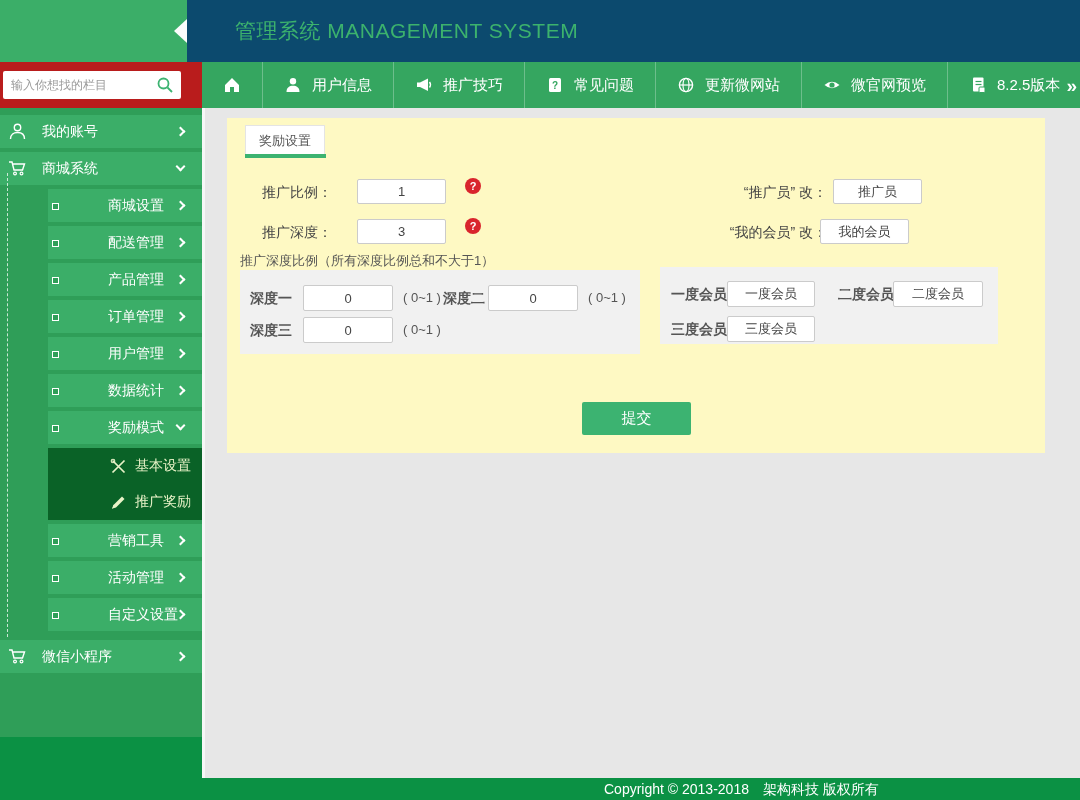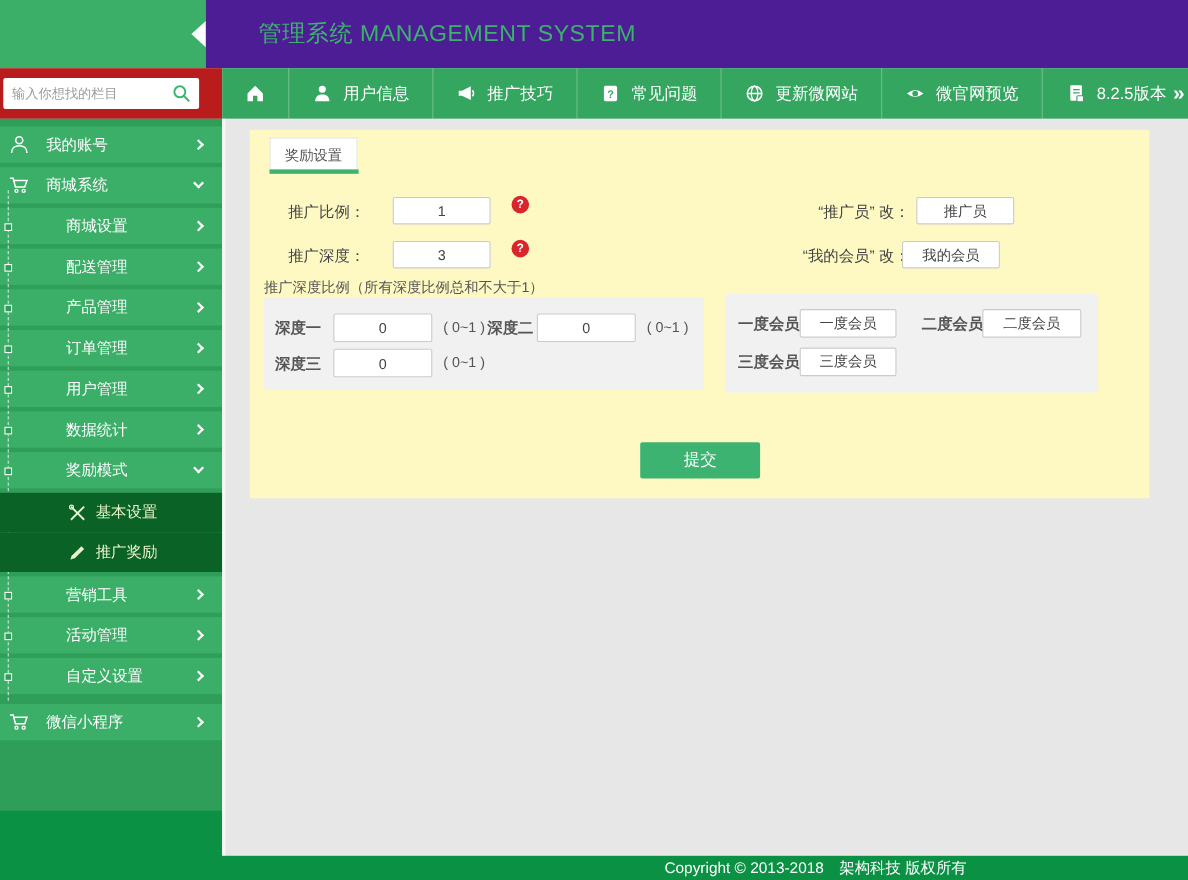"管理系统 MANAGEMENT SYSTEM" .header { background: #4c1d95 -> #0c4a6e }
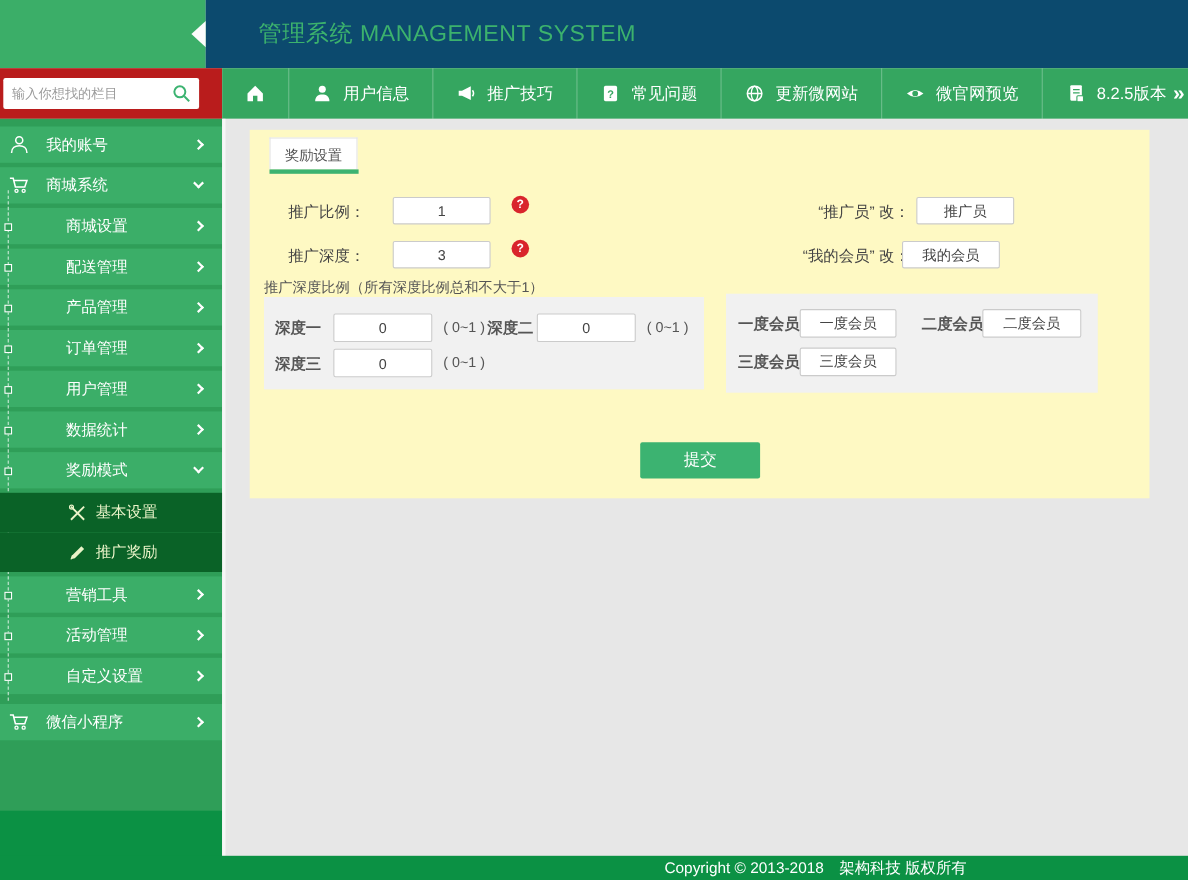"商城设置" .submenu-group { padding-left: none -> 48px }
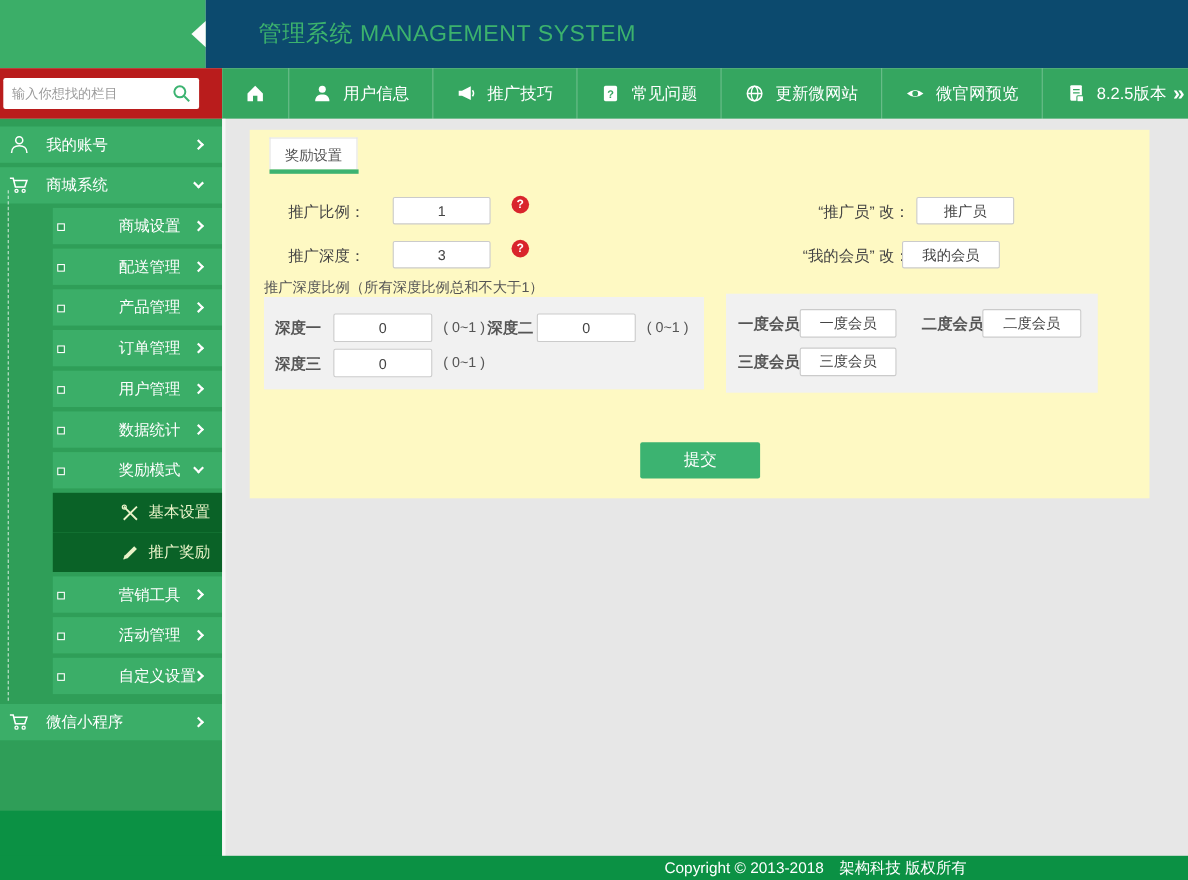"一度会员" div.gbox { height: 90px -> 77px }
